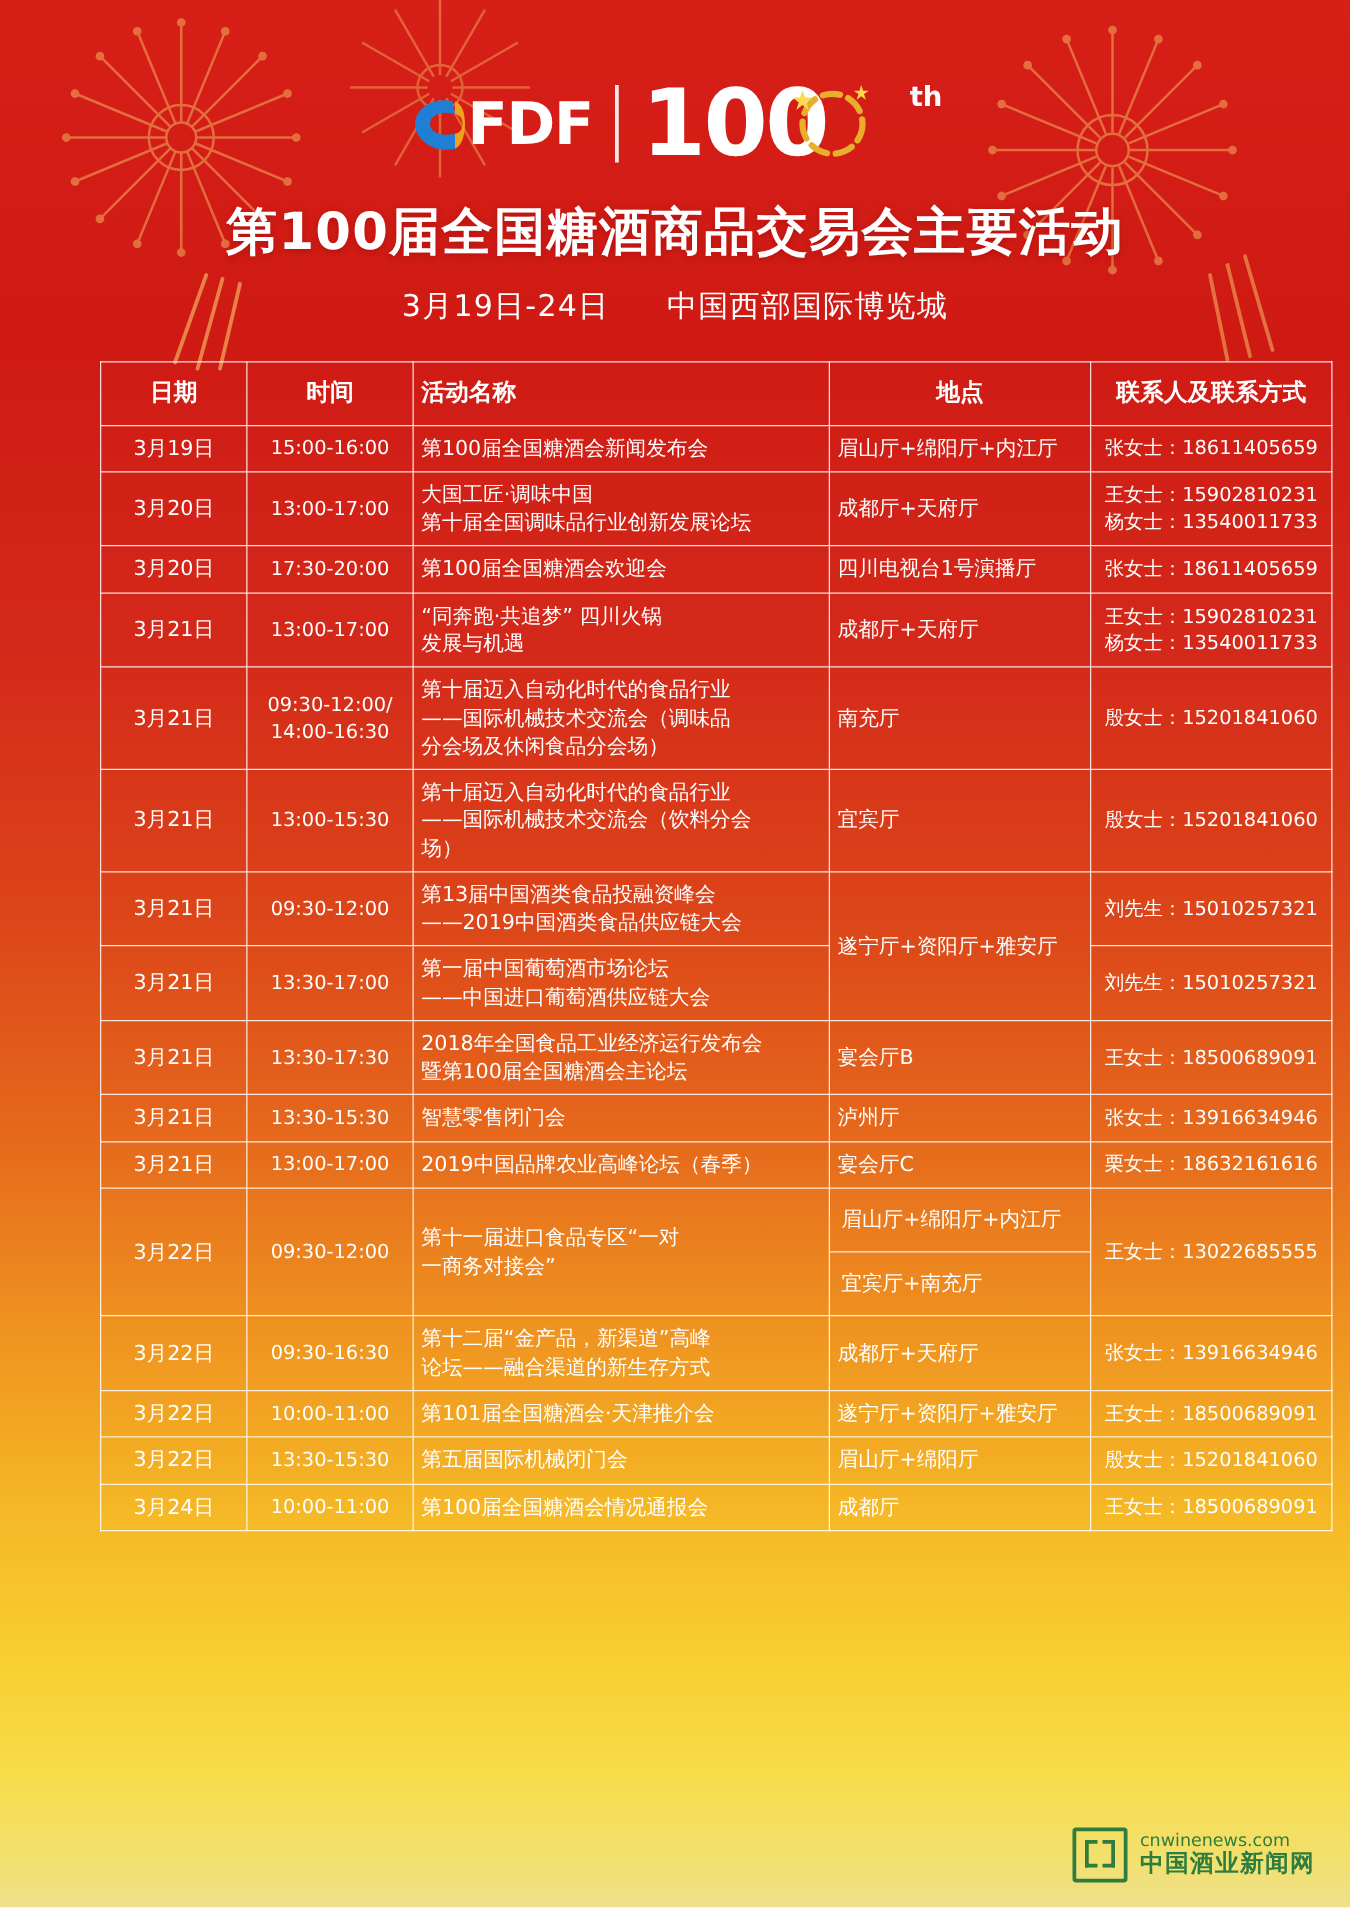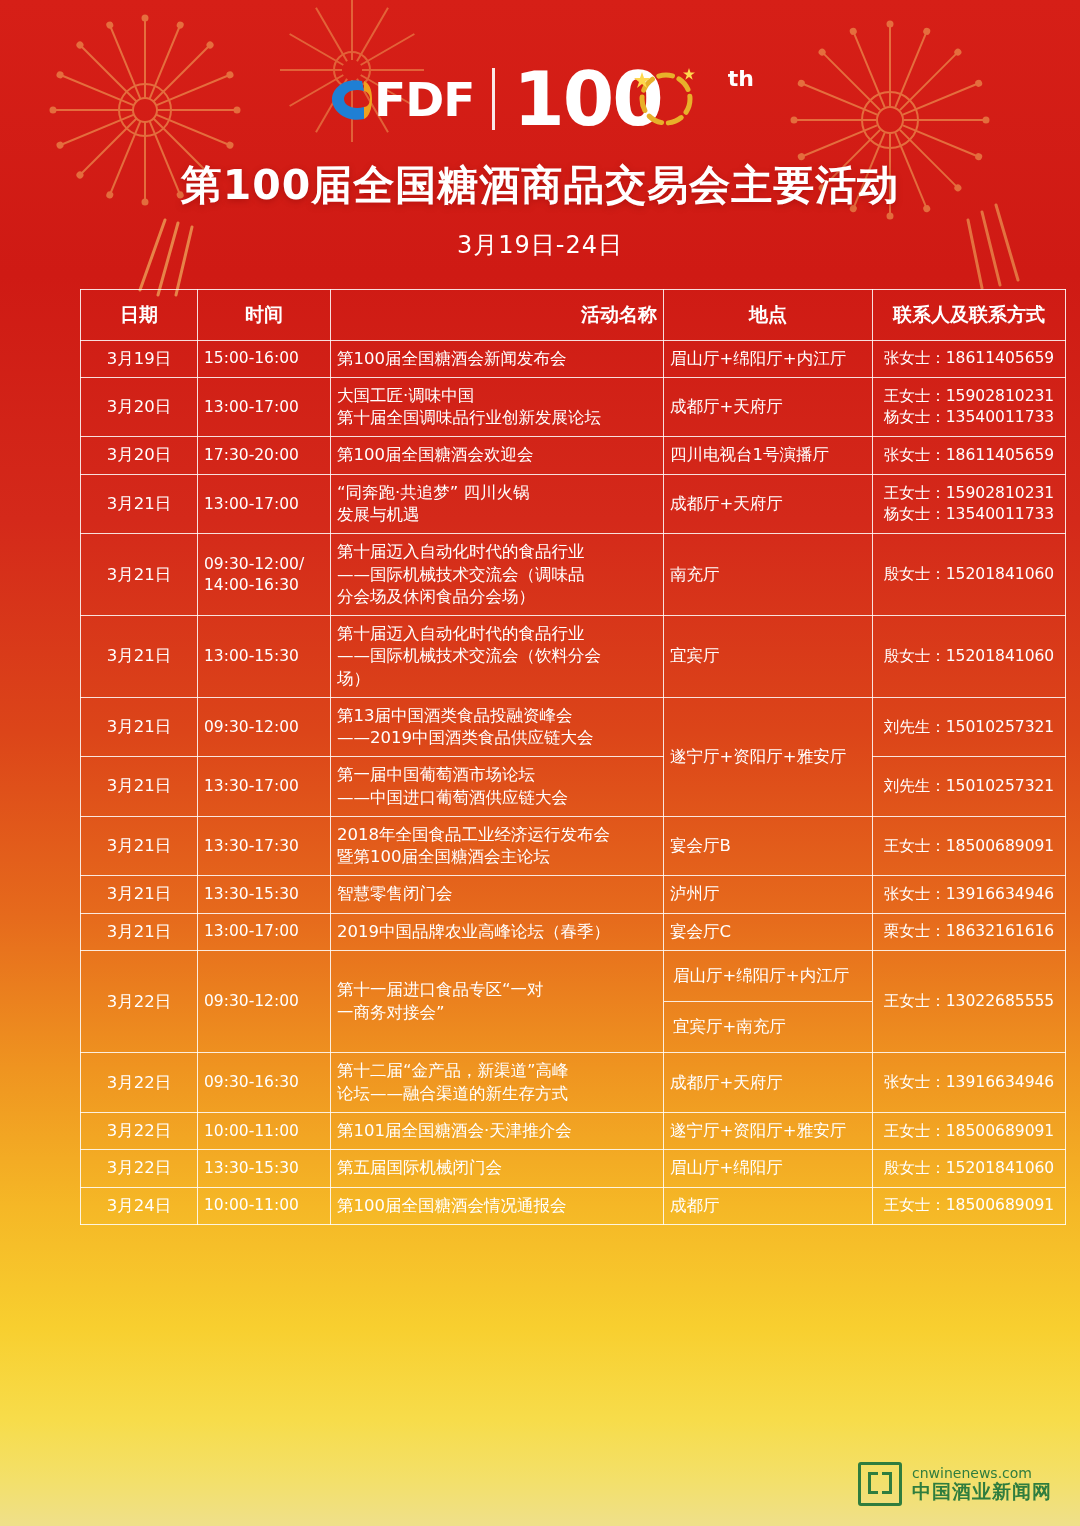"中国西部国际博览城" span { html: none -> <span>中国西部国际博览城</span> }
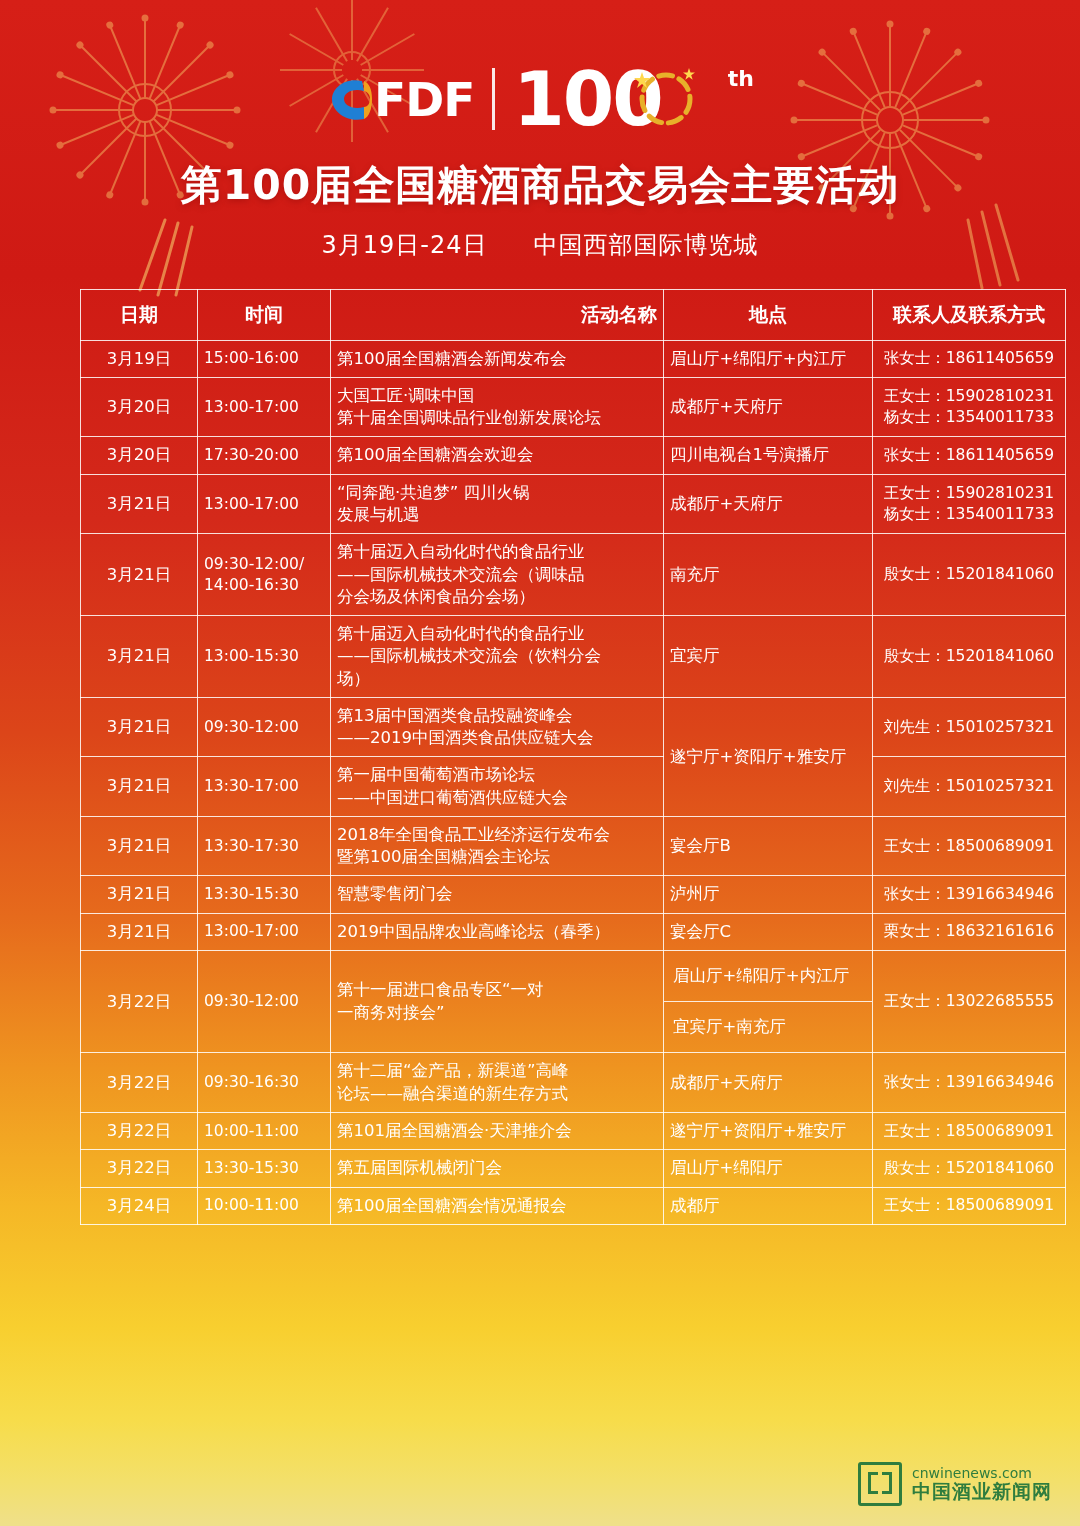"活动名称" th.c-name { text-align: right -> left }
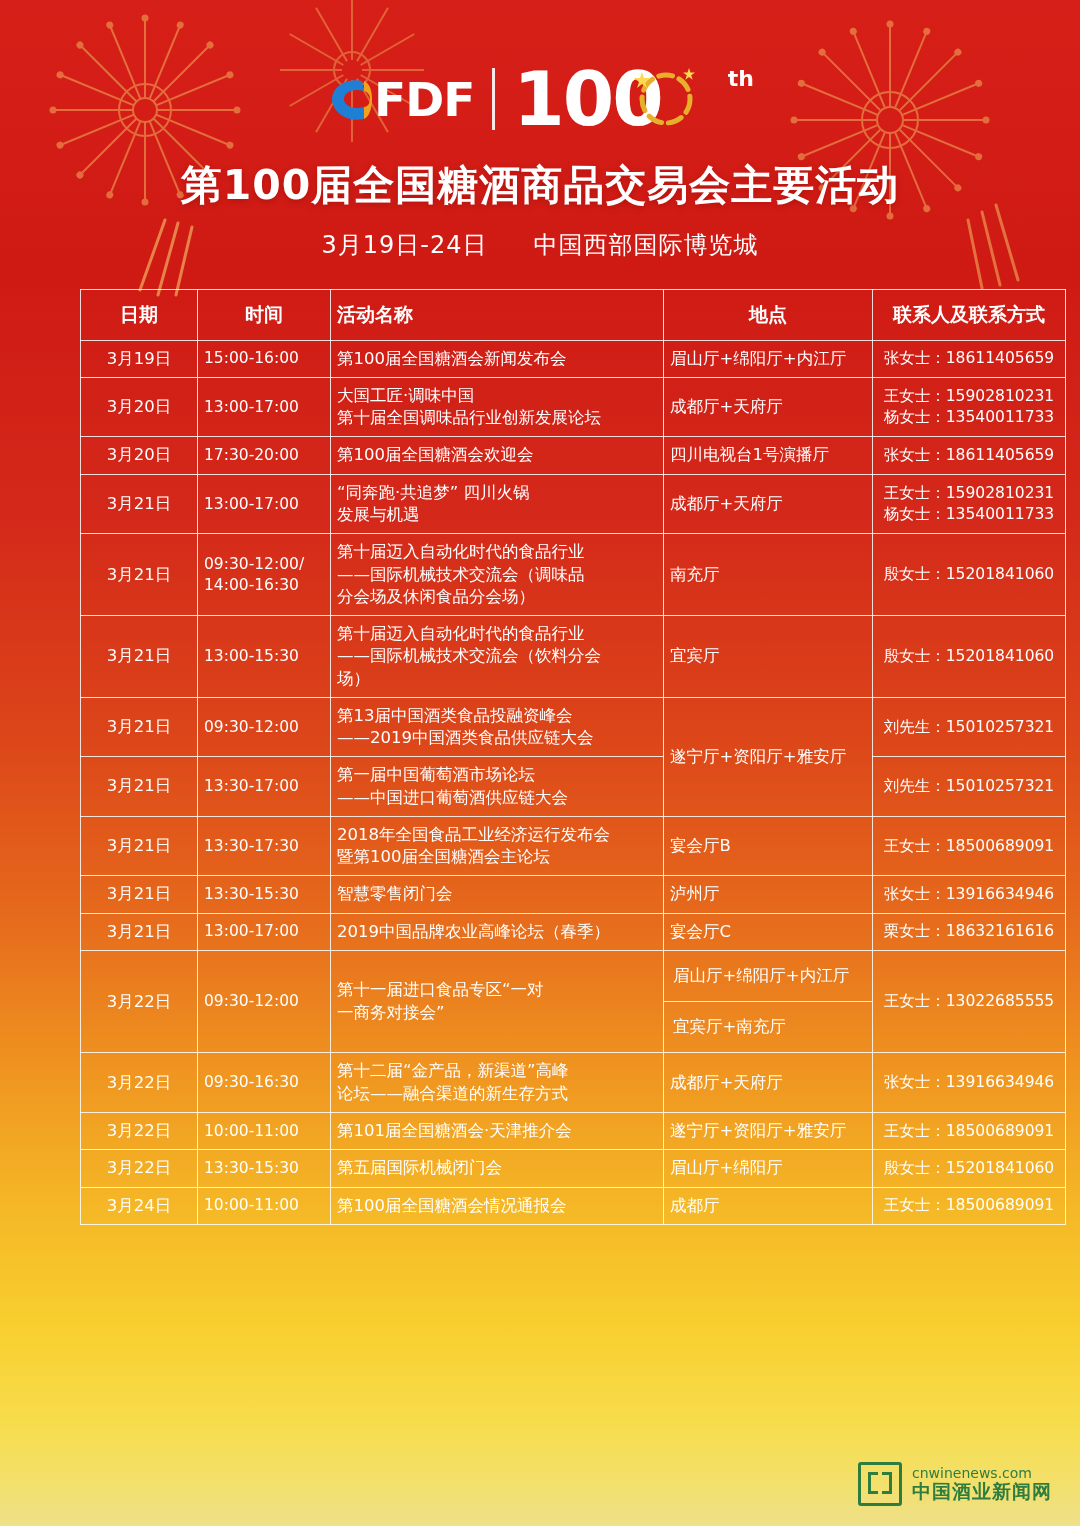"15:00-16:00" .c-time { text-align: none -> center }
